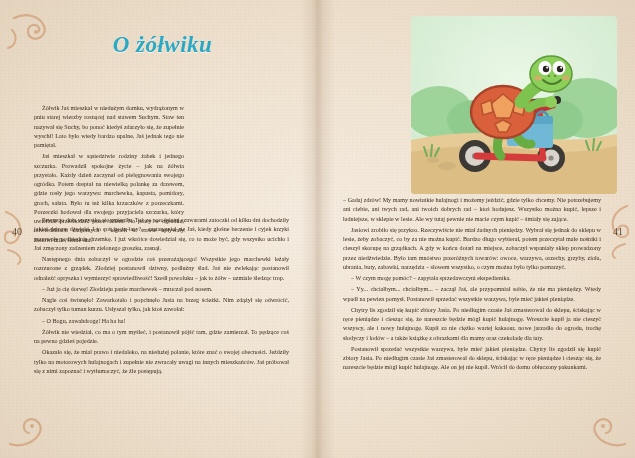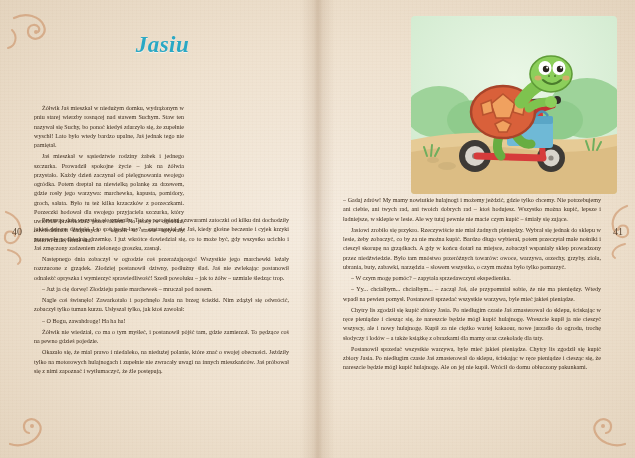"O żółwiku" div.title-line1 { html: none -> <div>O żółwiku</div> }
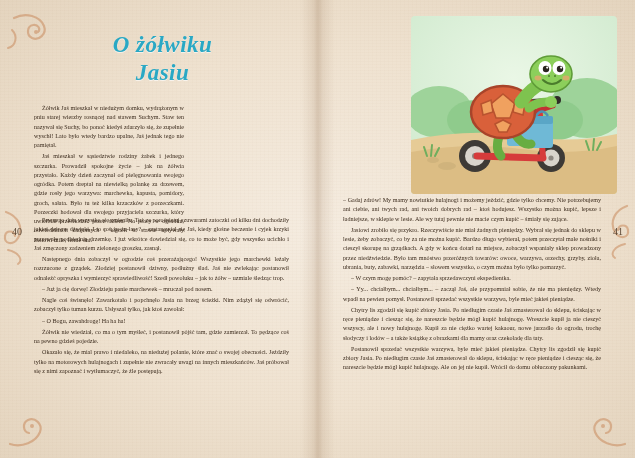"Jasiu" div.title-line2 { html: <div>Jasiu</div> -> none }
